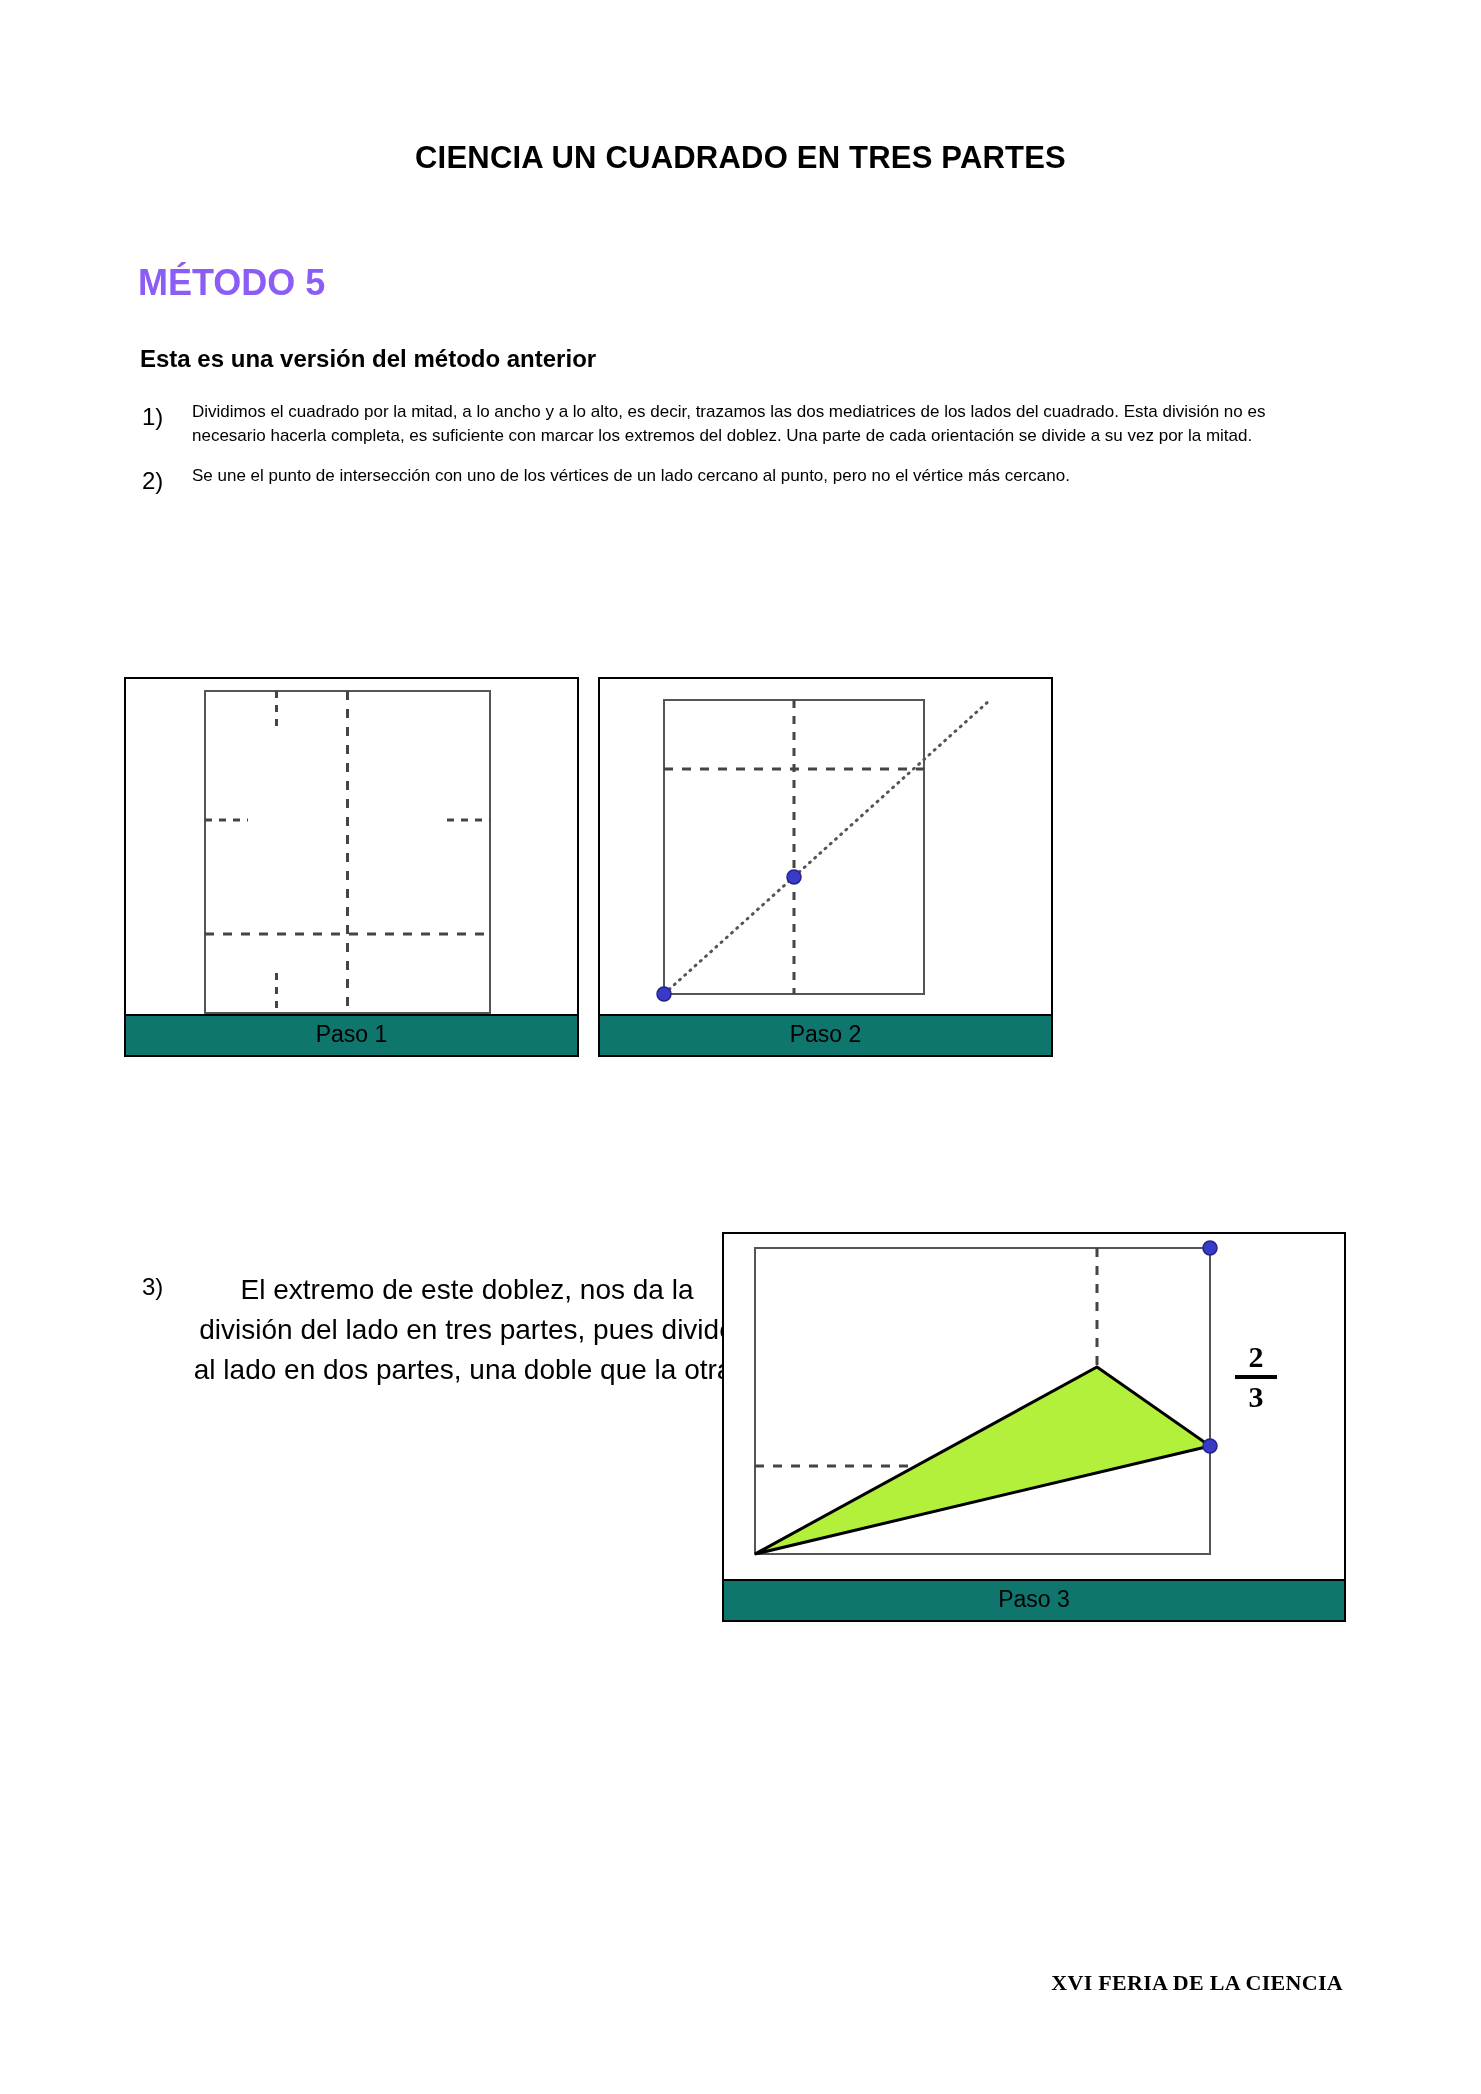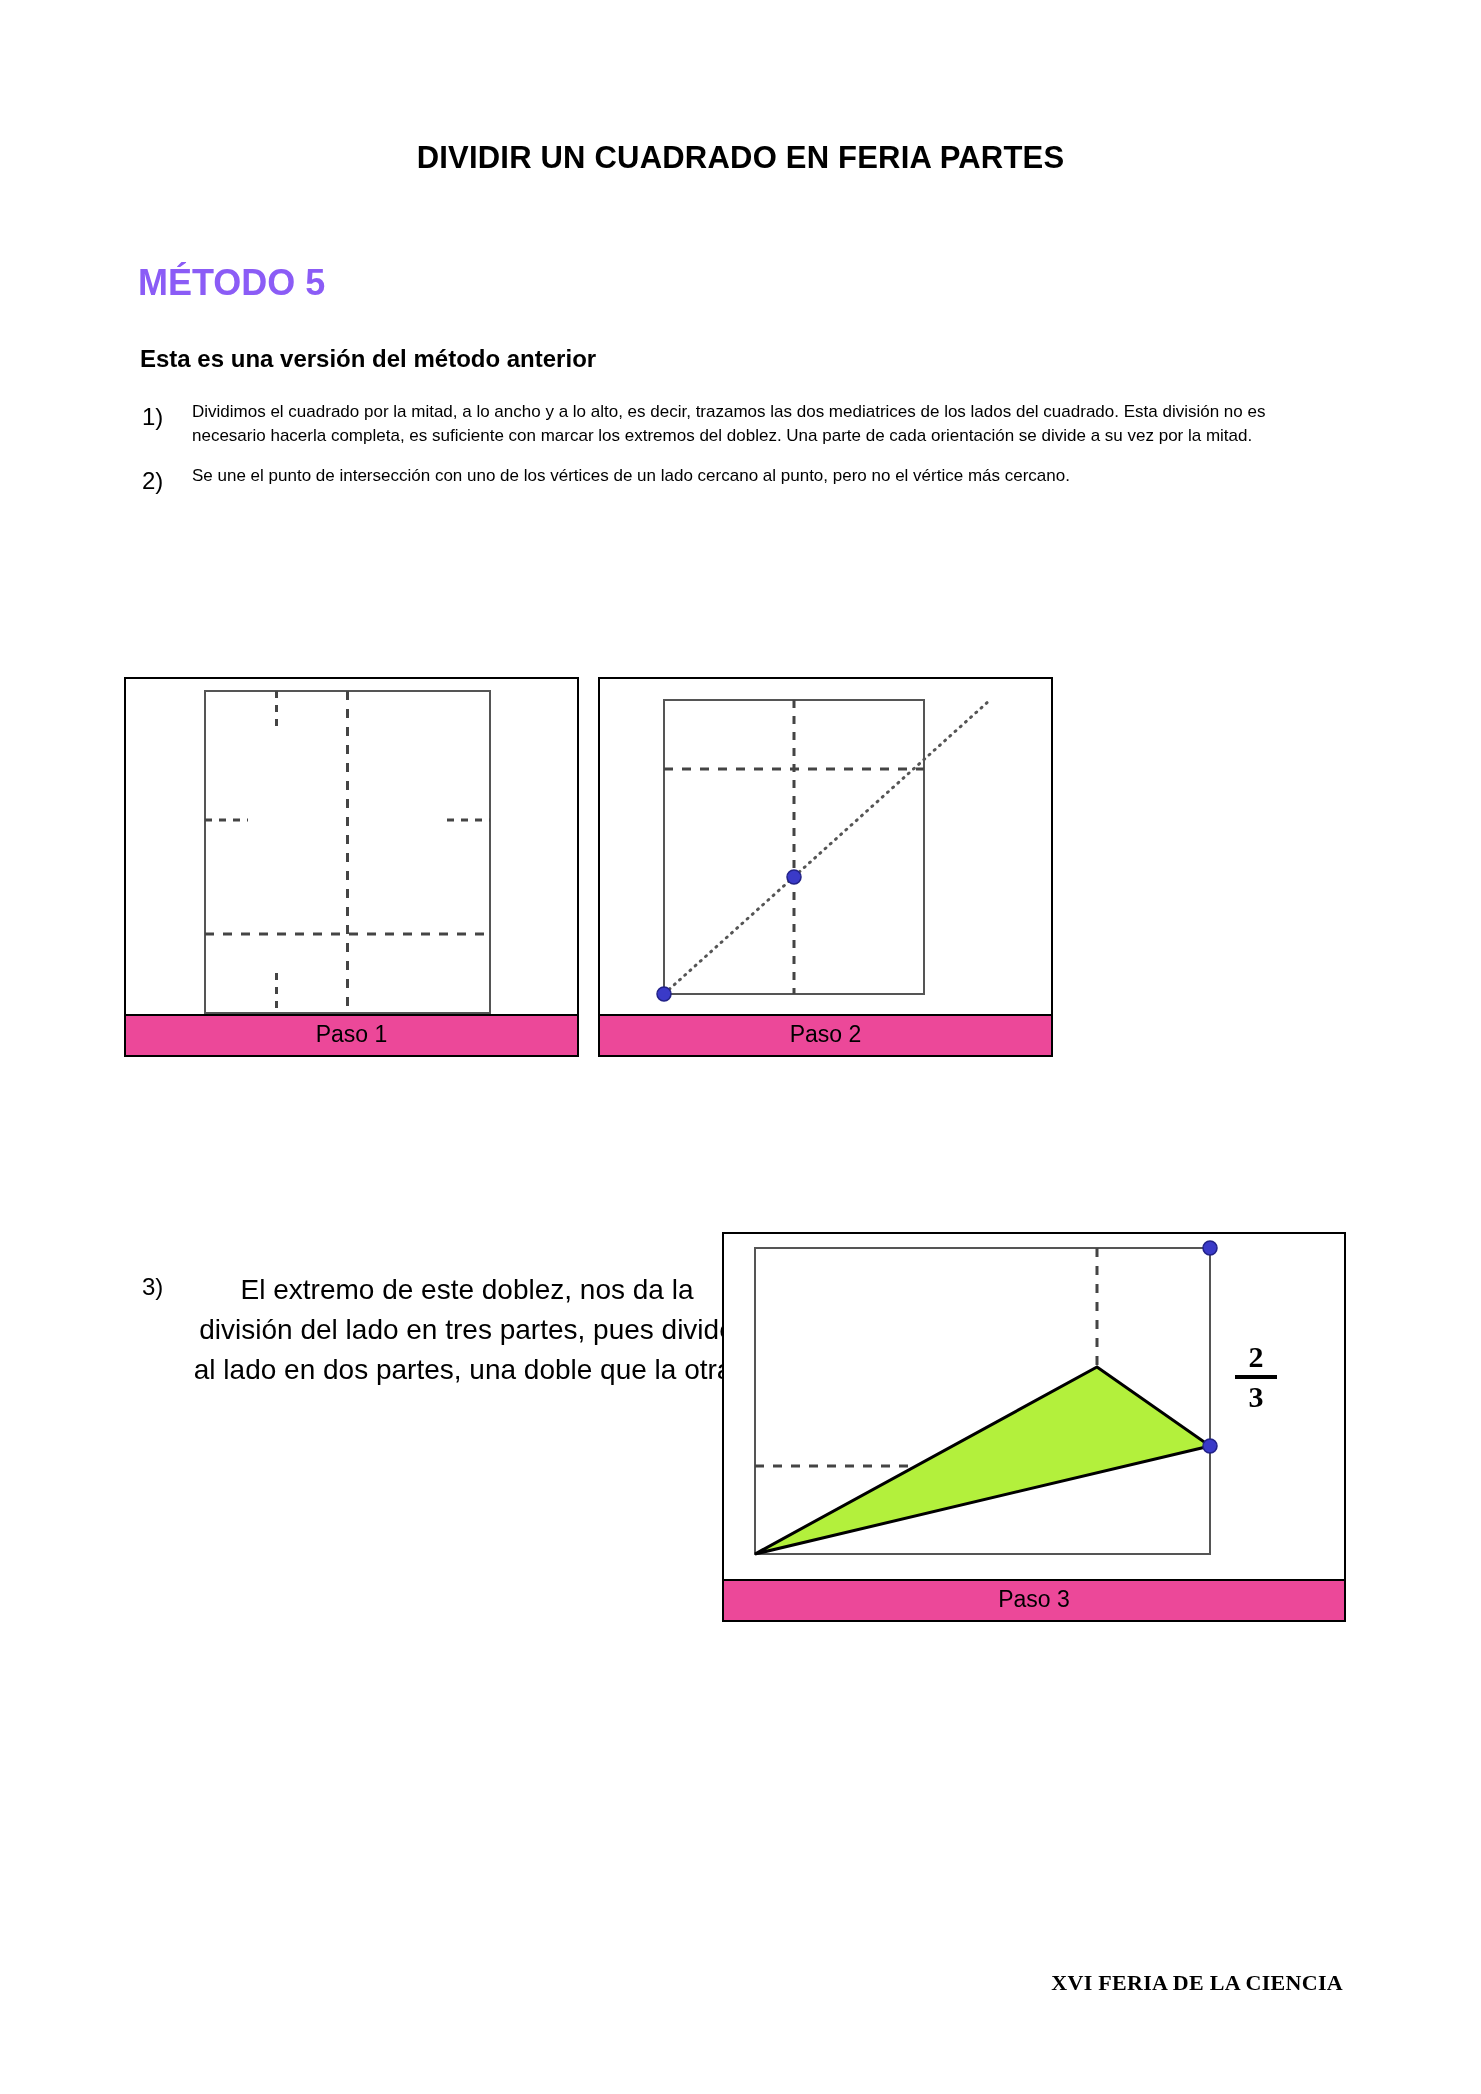"DIVIDIR UN CUADRADO EN FERIA" div.doc-title { text: DIVIDIR UN CUADRADO EN FERIA -> CIENCIA UN CUADRADO EN TRES }
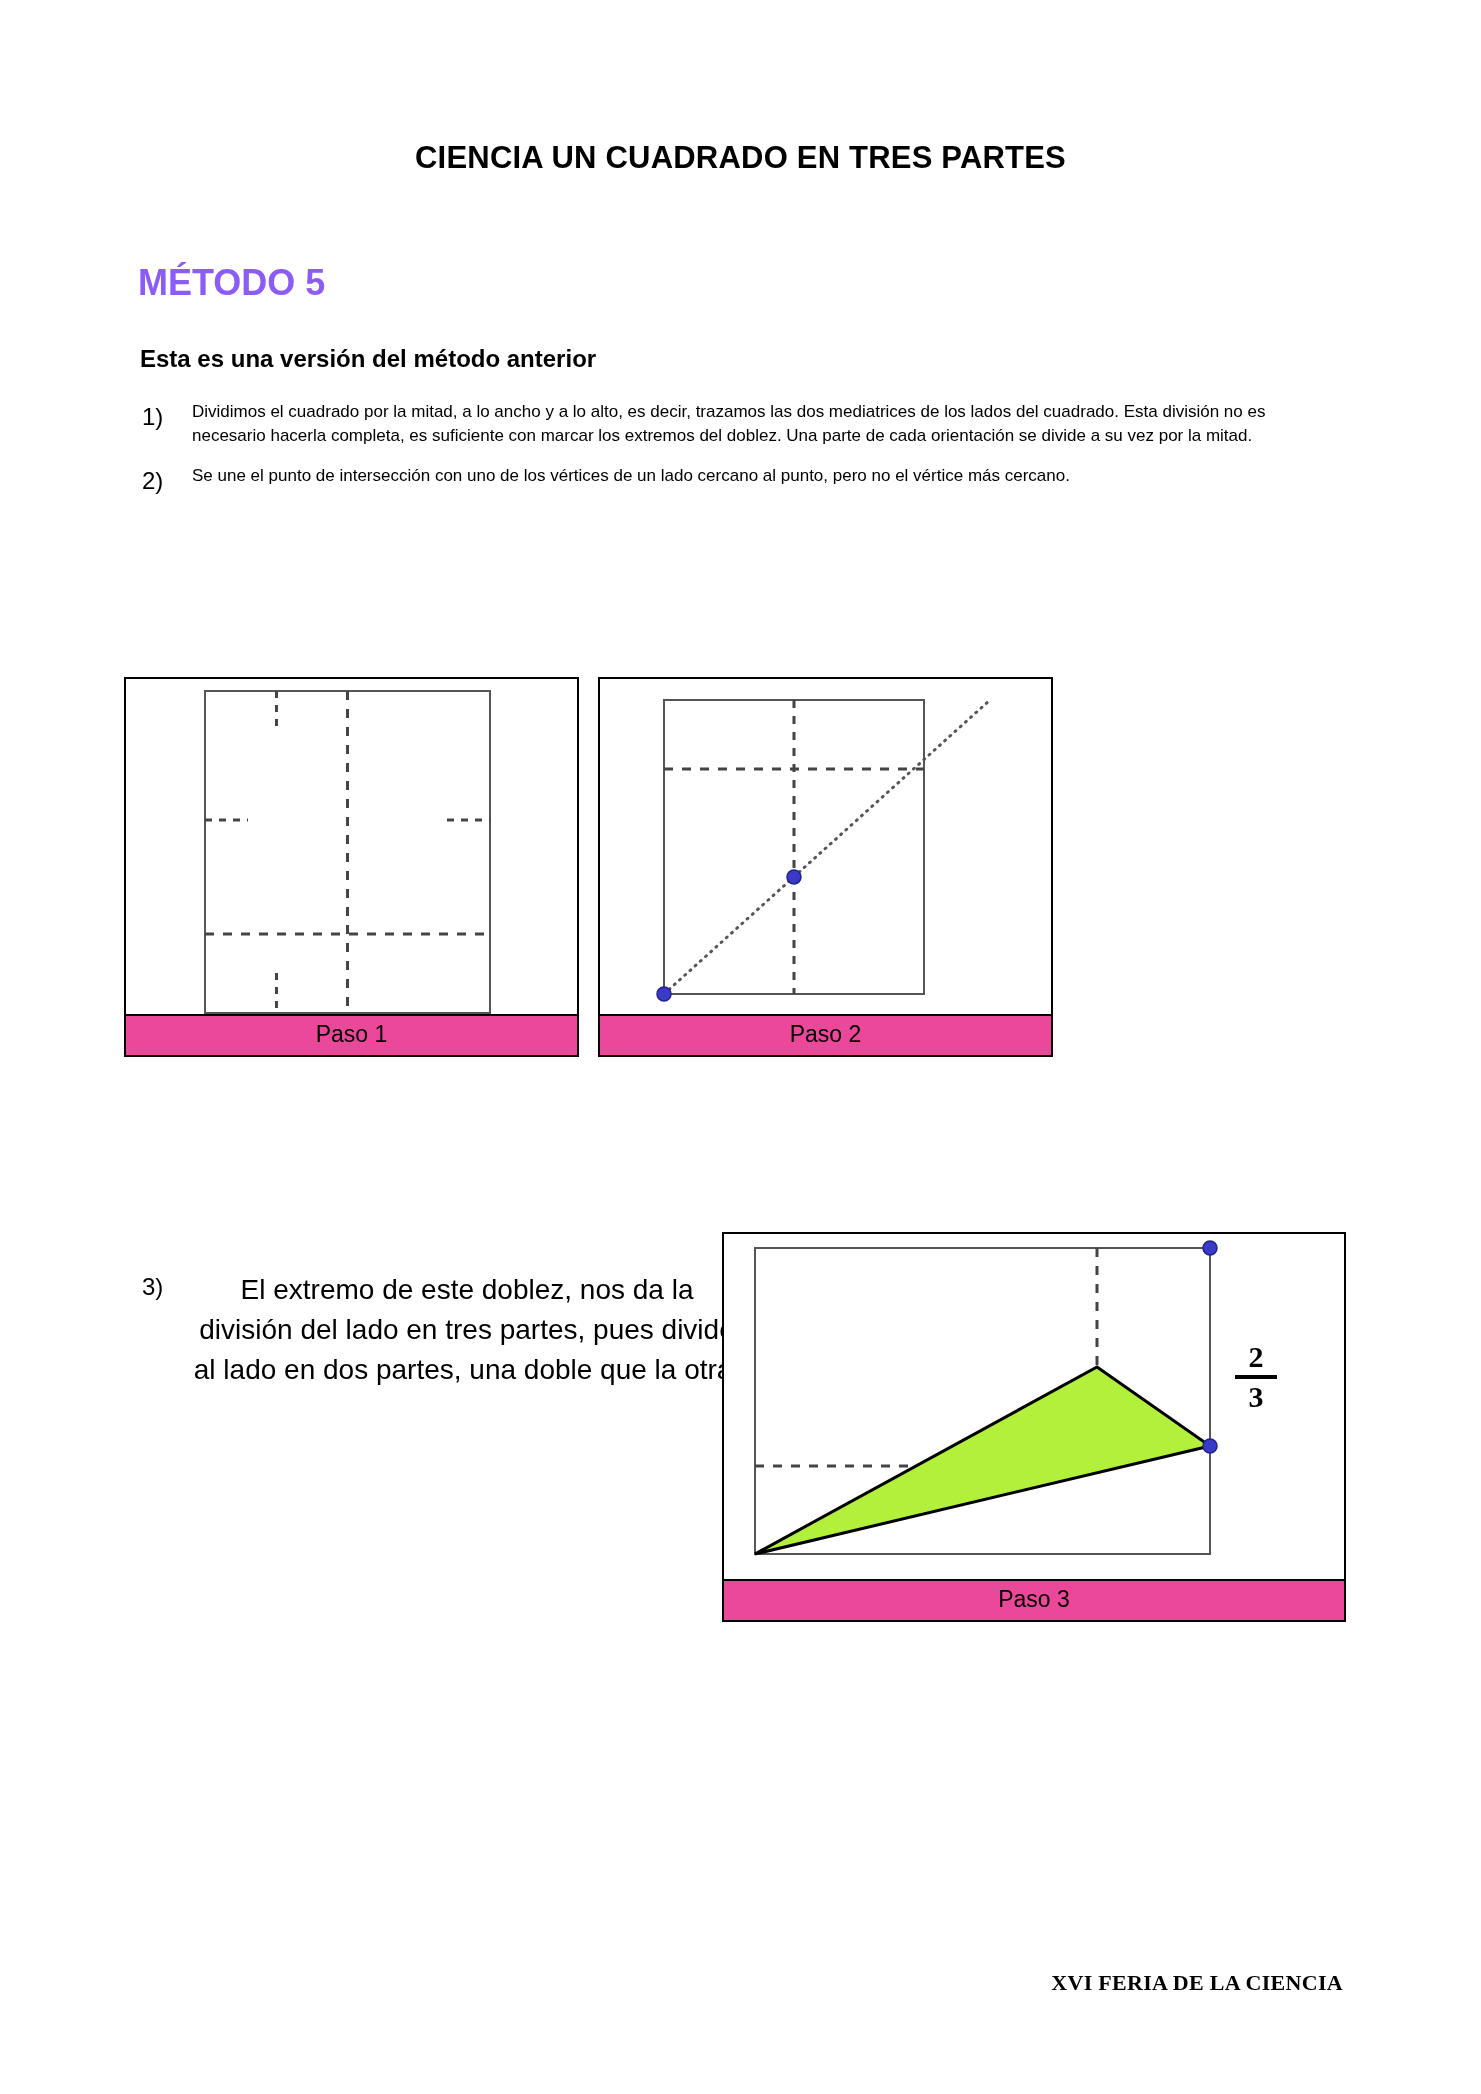"Paso 1" .figure { background: #ec4899 -> #0f766e }
